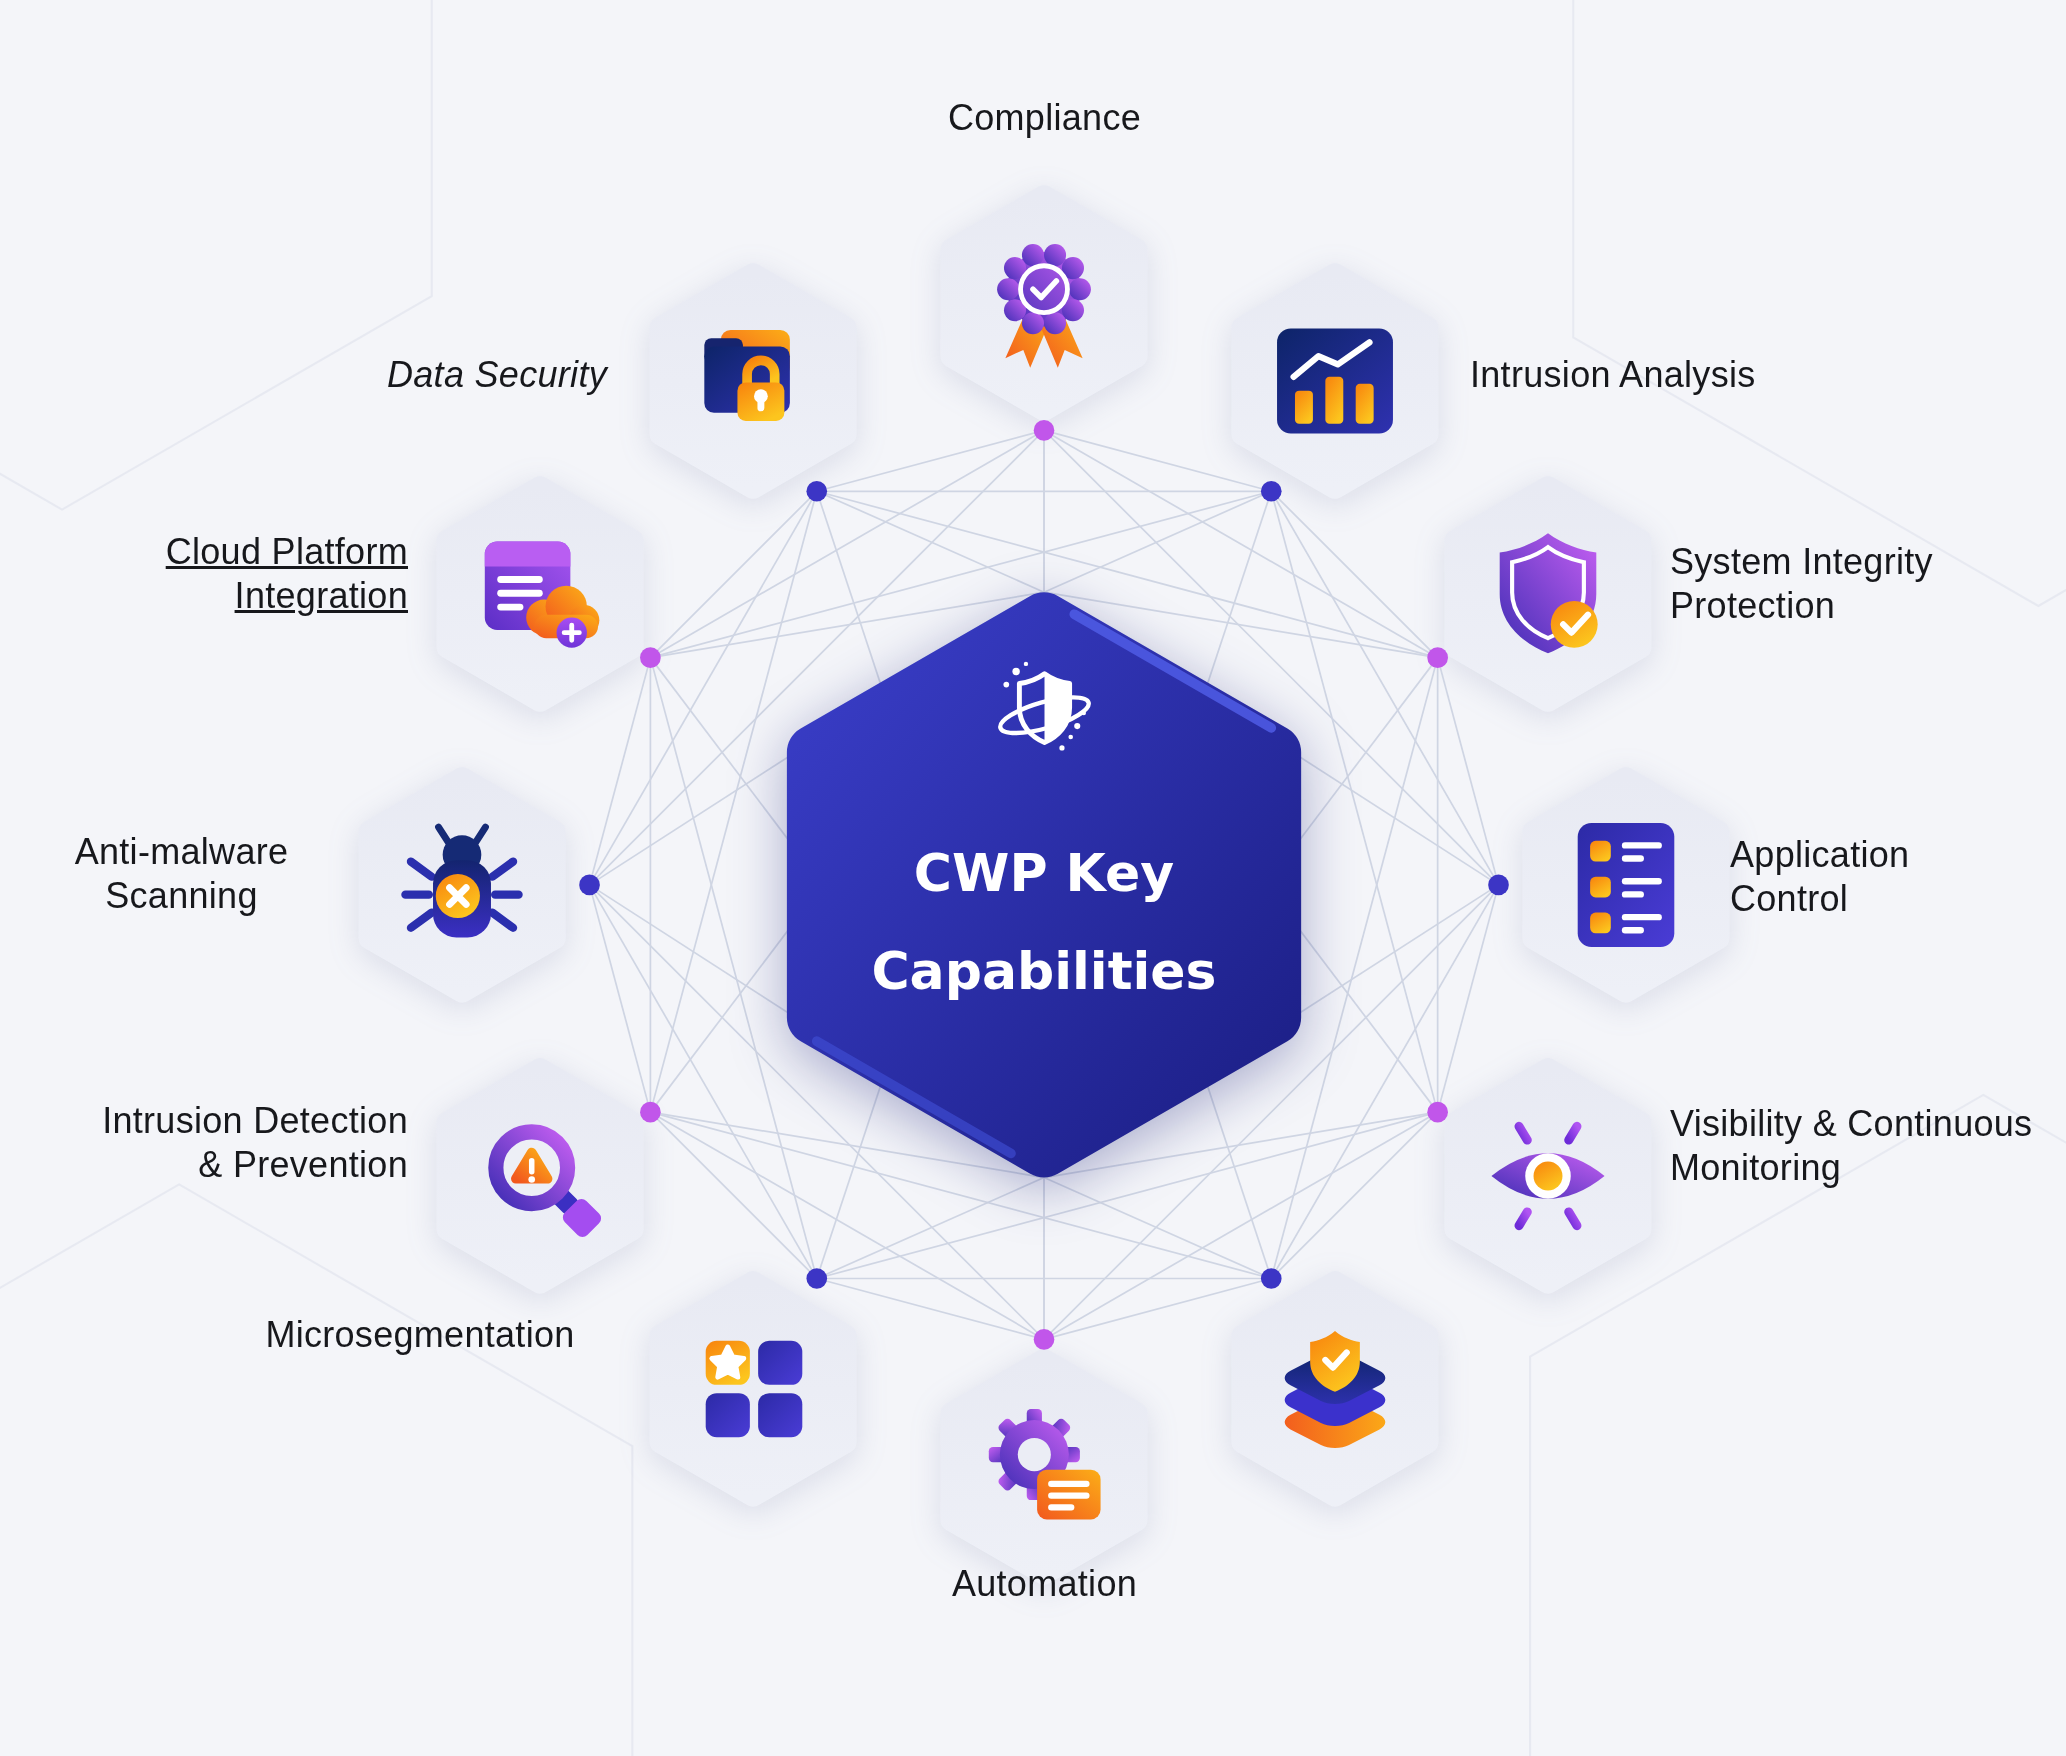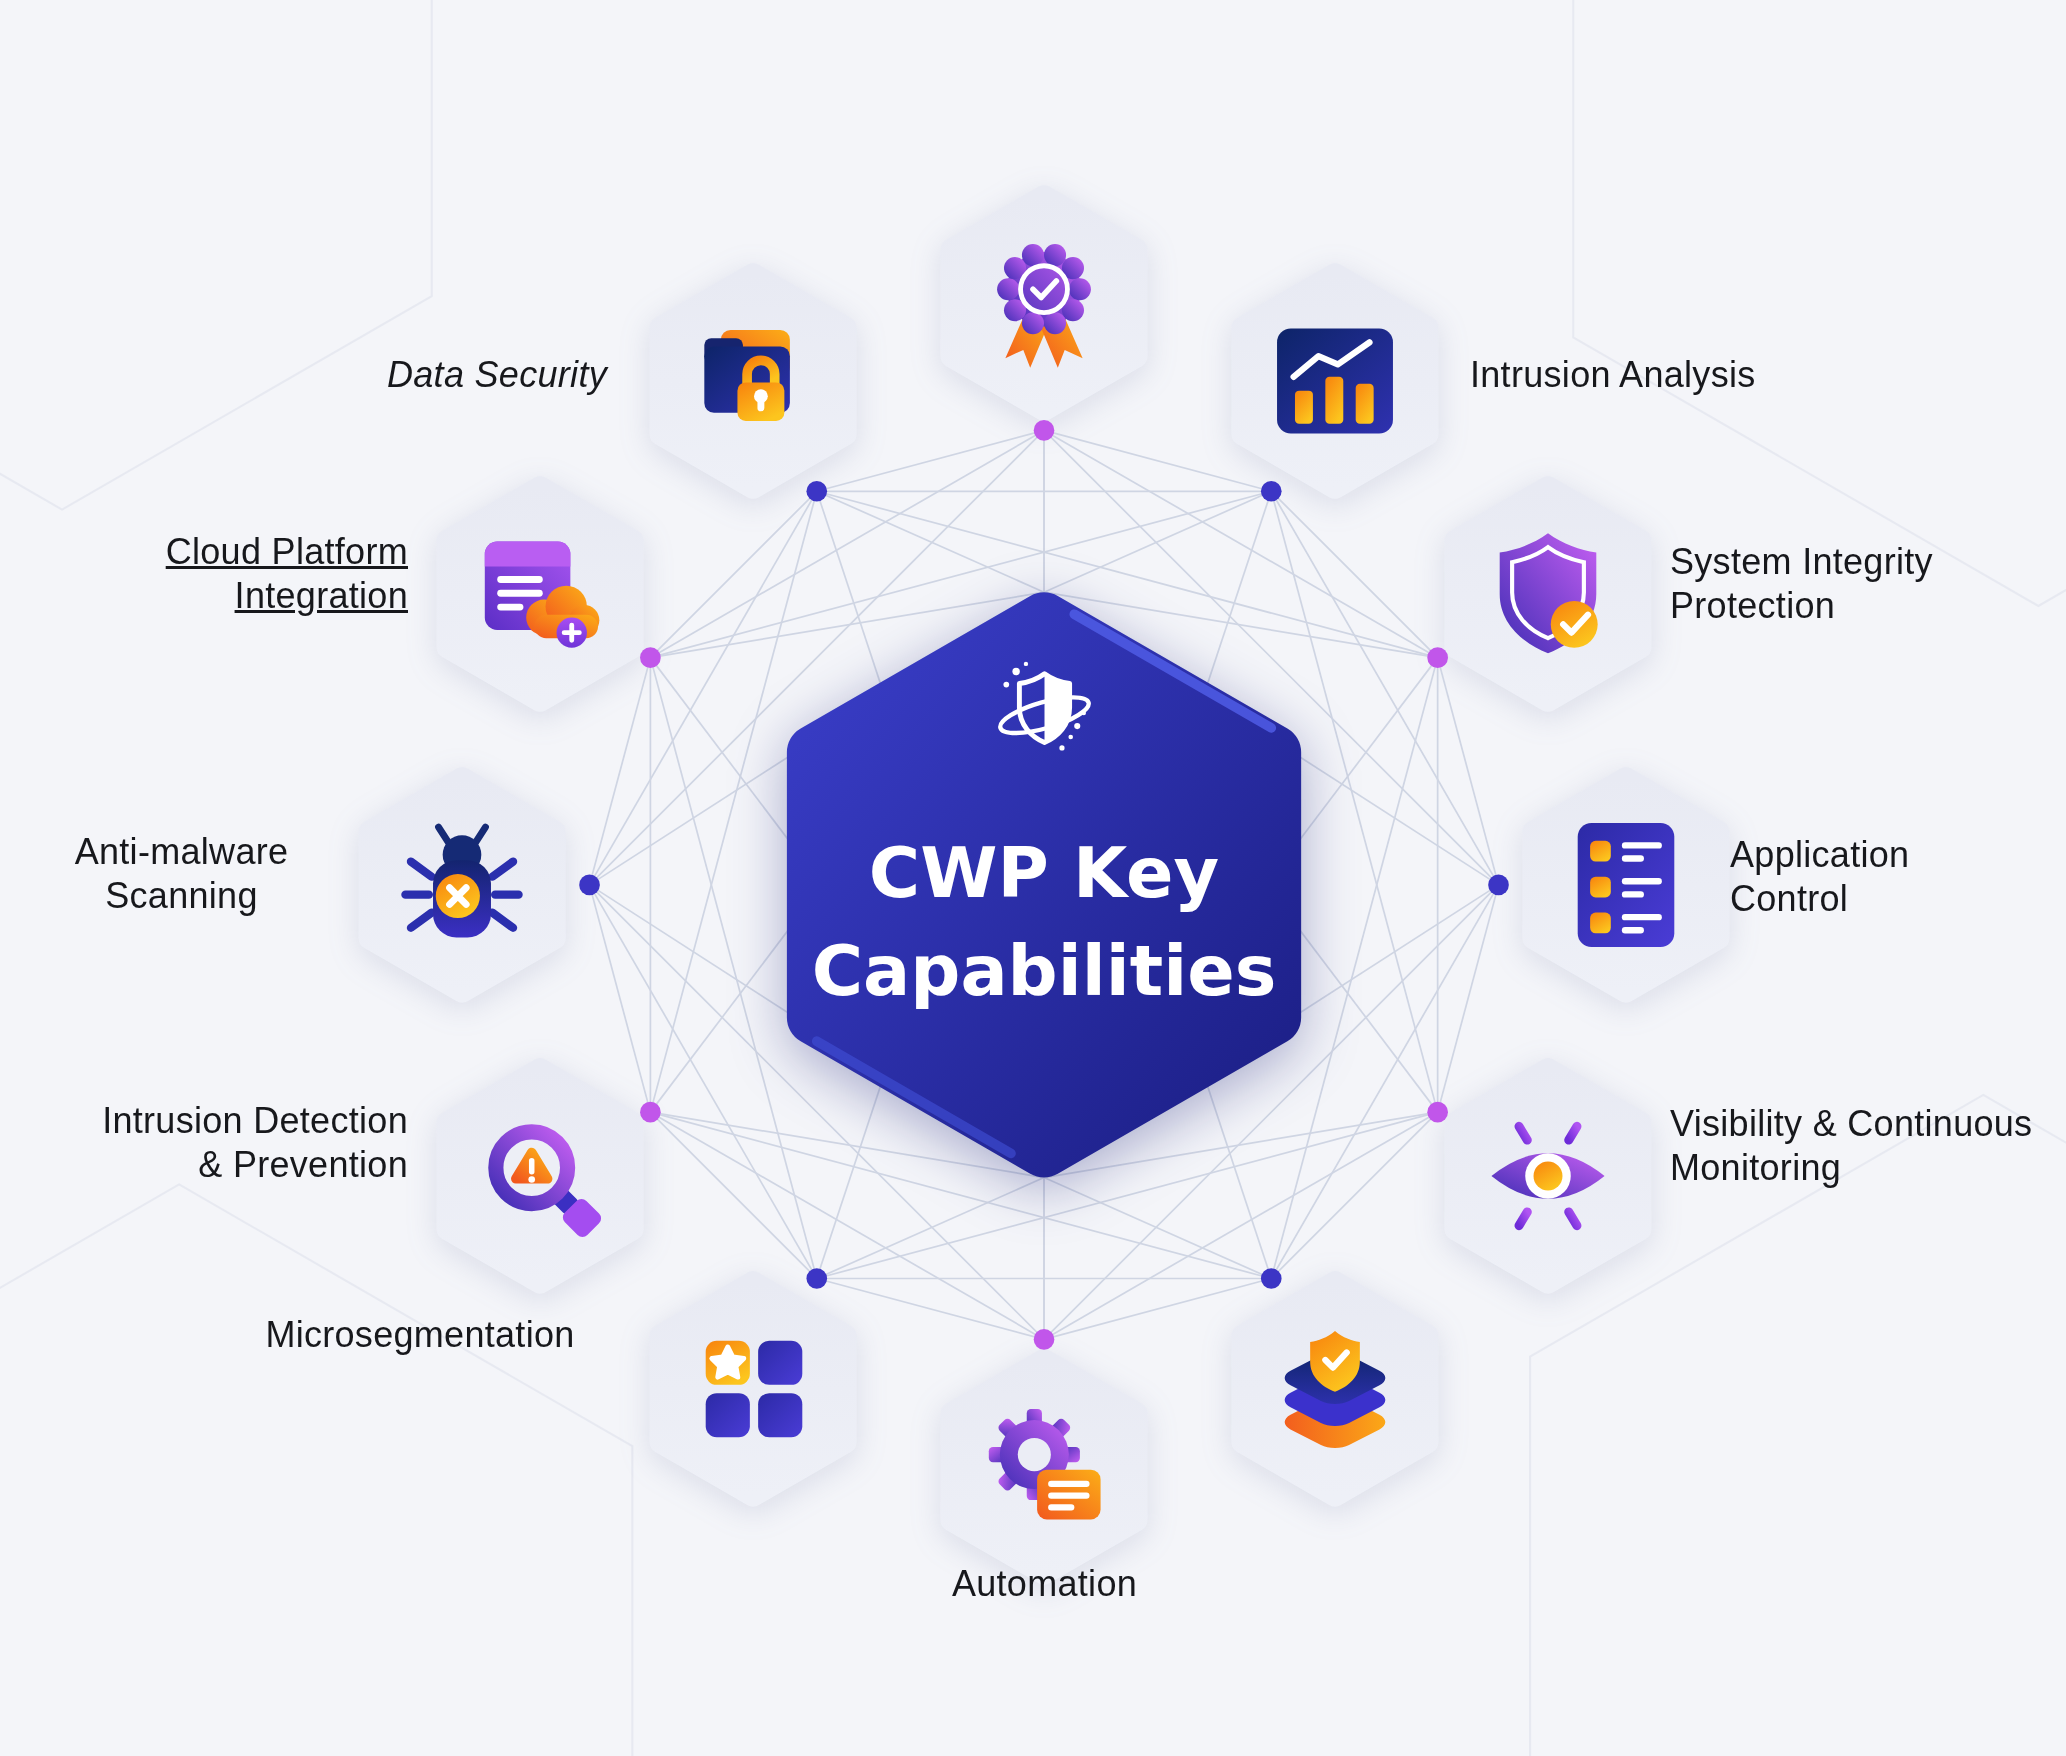"Compliance" div.lab { html: none -> <div> <span>Compliance</span> </div> }
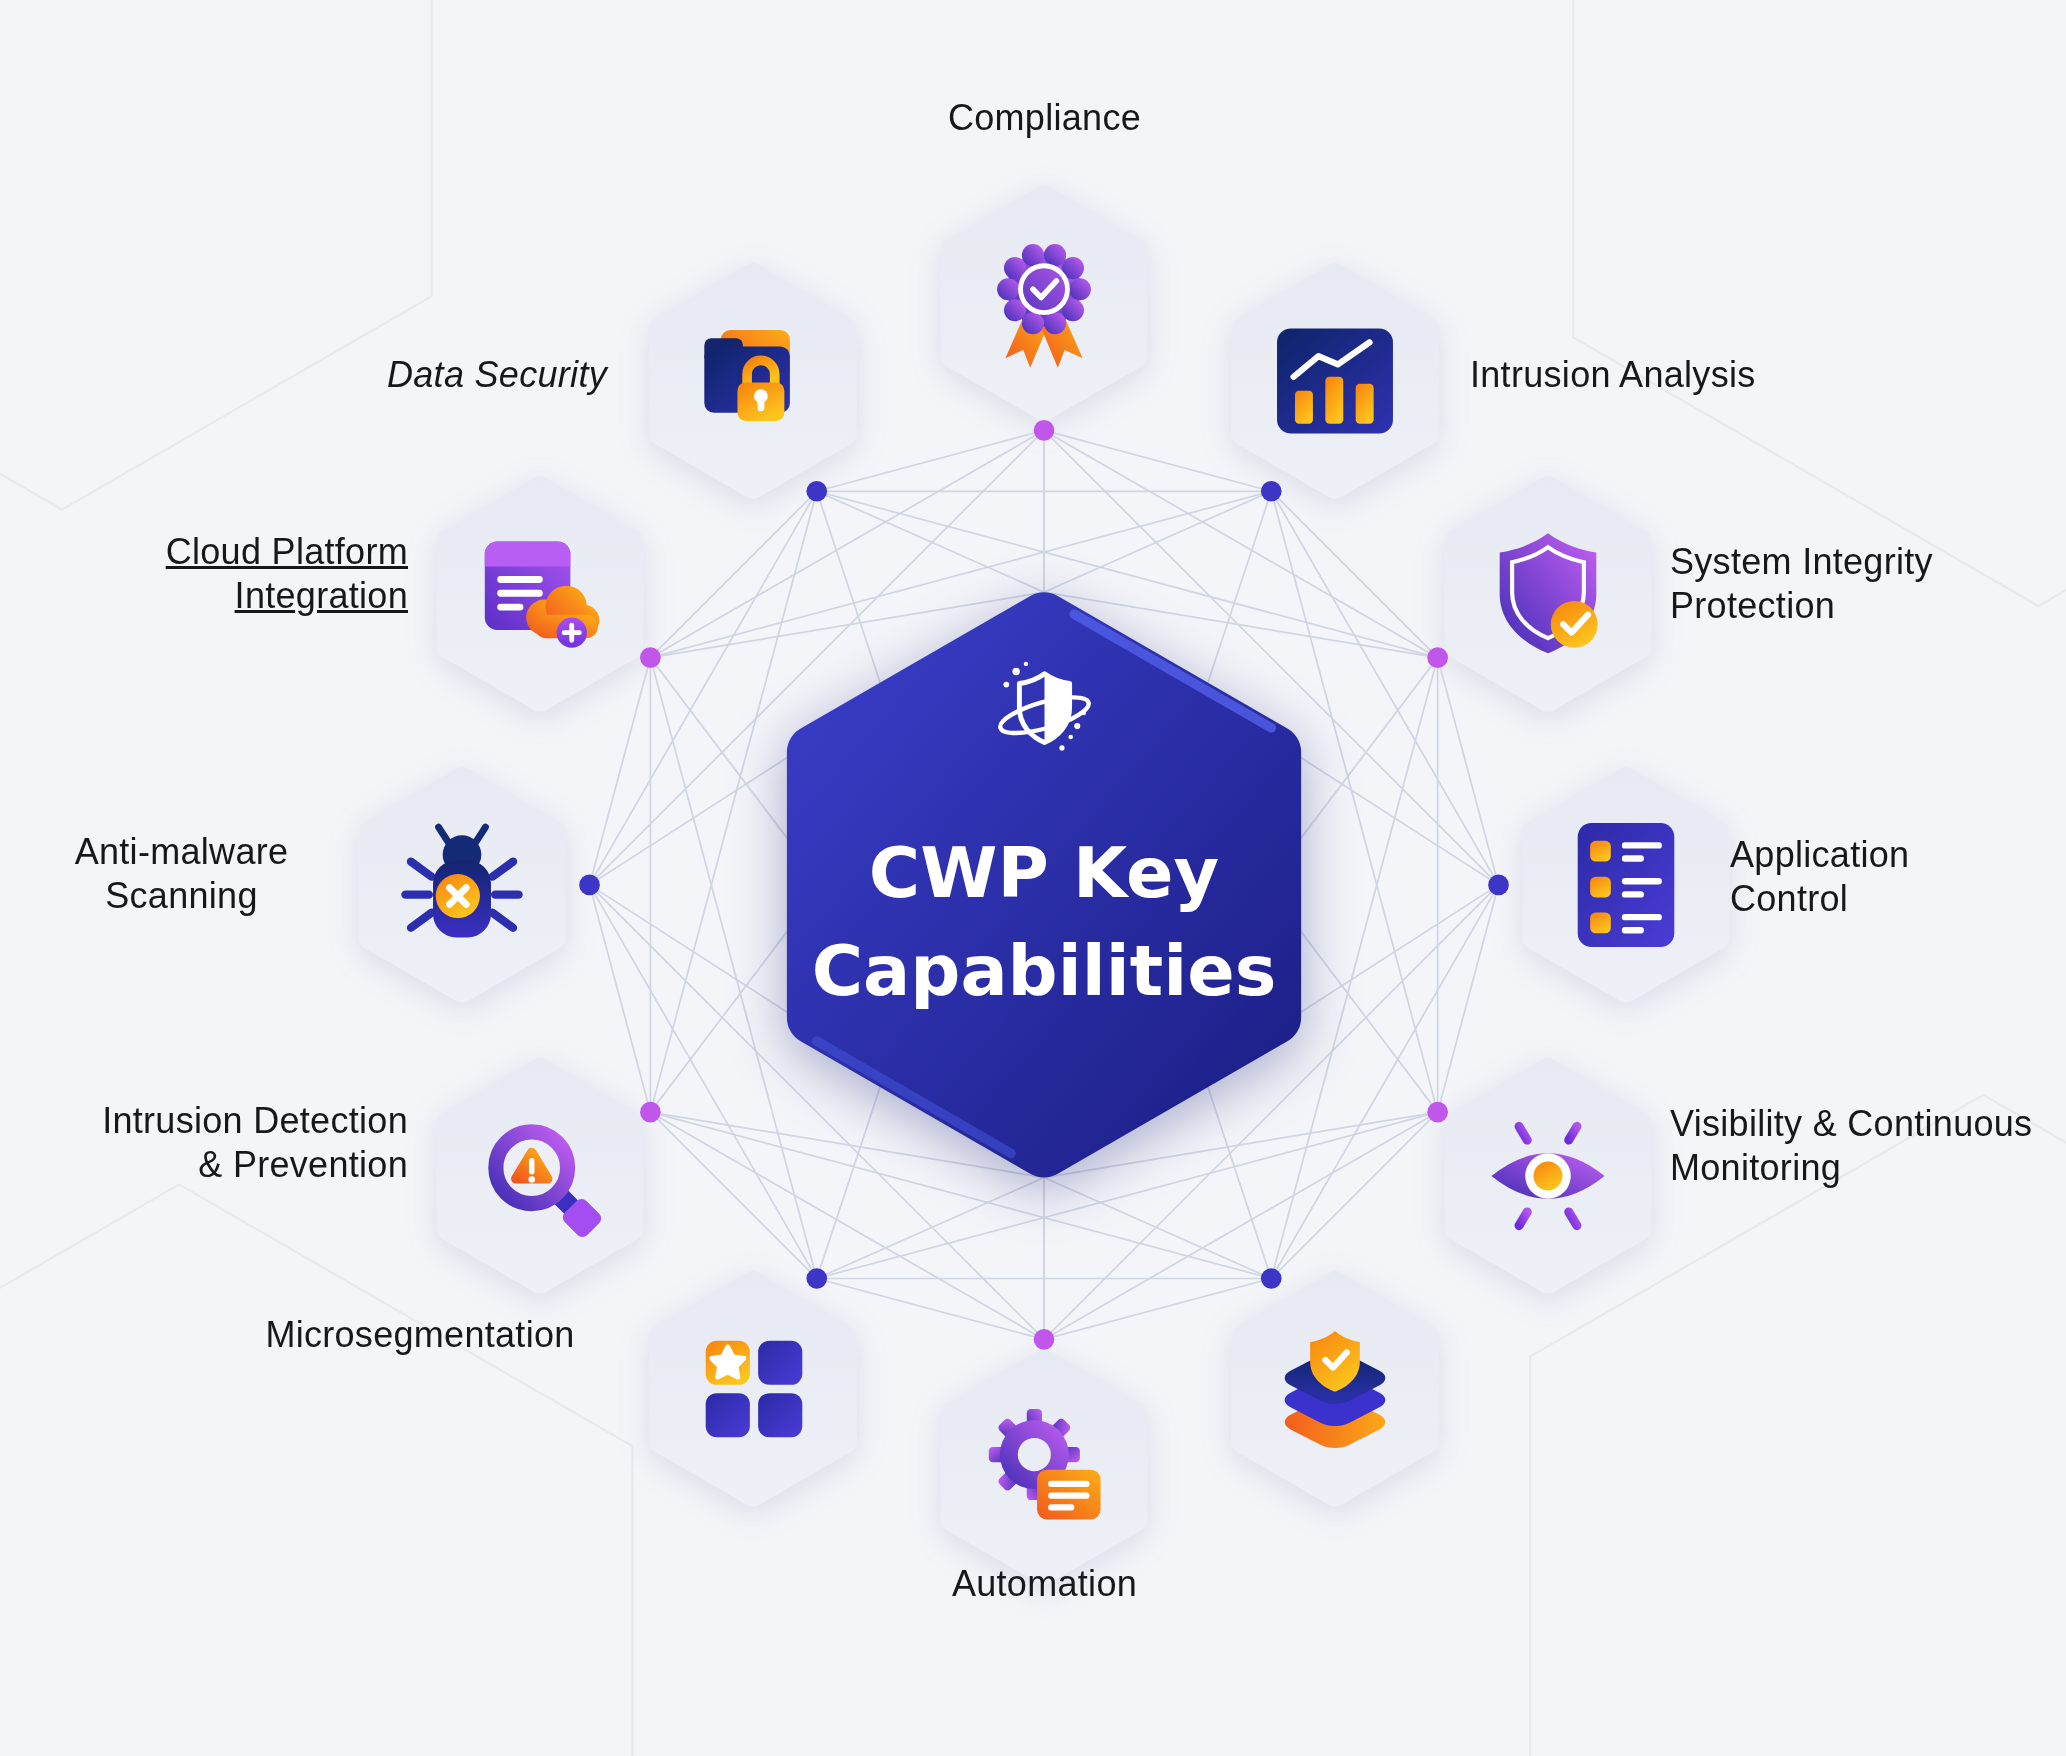"CWP Key" .title { font-size: 70px -> 52px }
